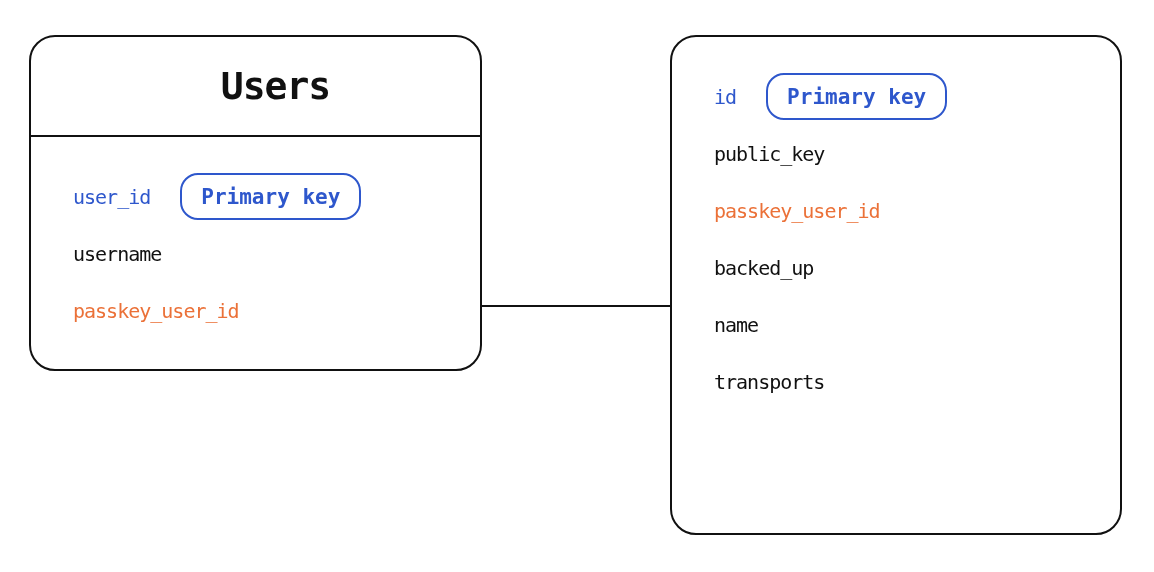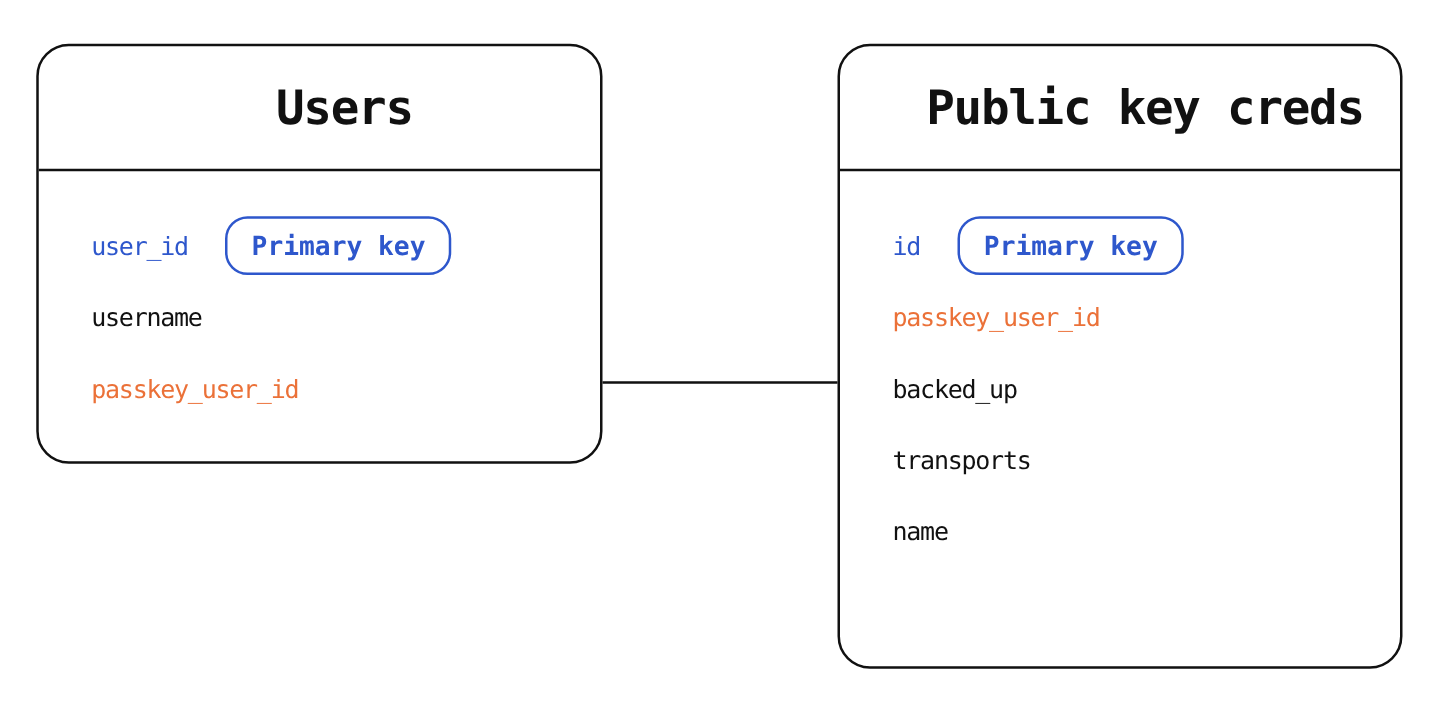"Public key creds" div.table-header { html: <div> <span>Public key creds</span> </div> -> none }
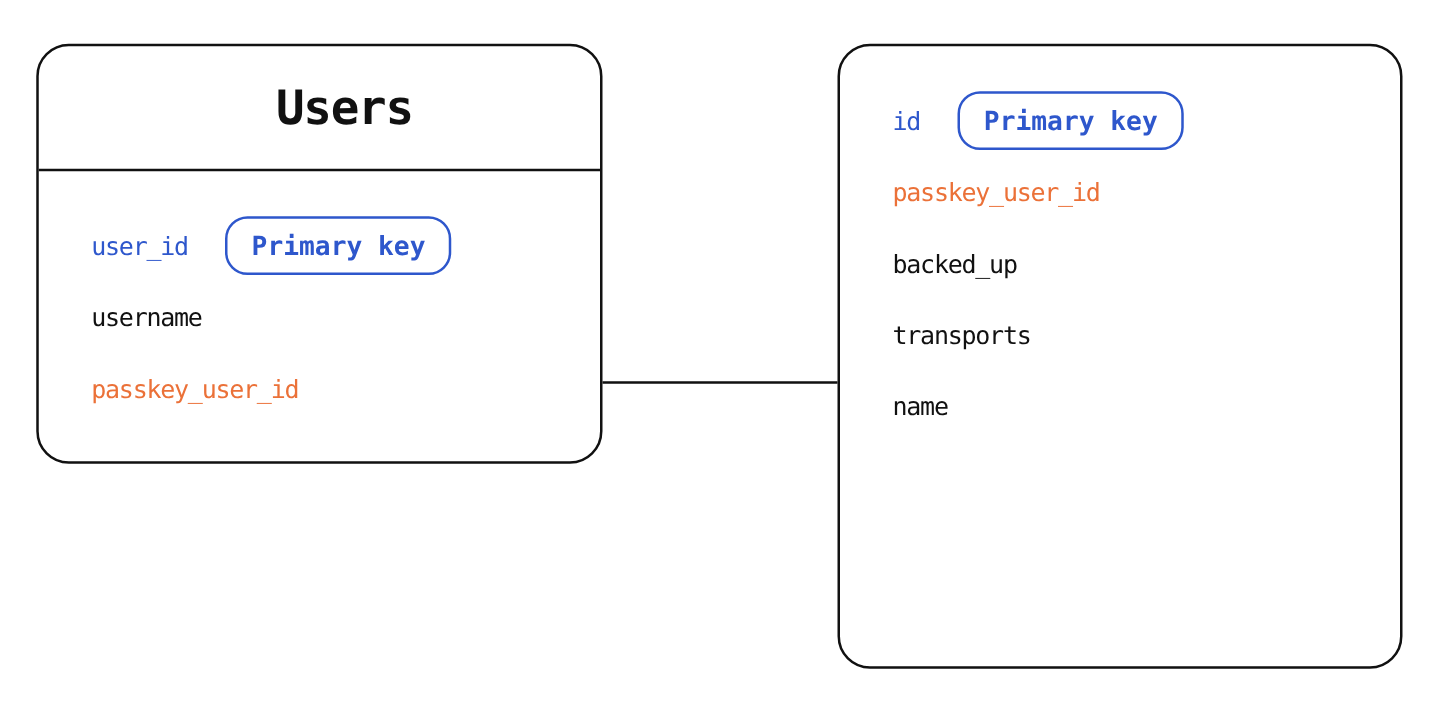"public_key" div.field-row { html: none -> <div> <span>public_key</span> </div> }
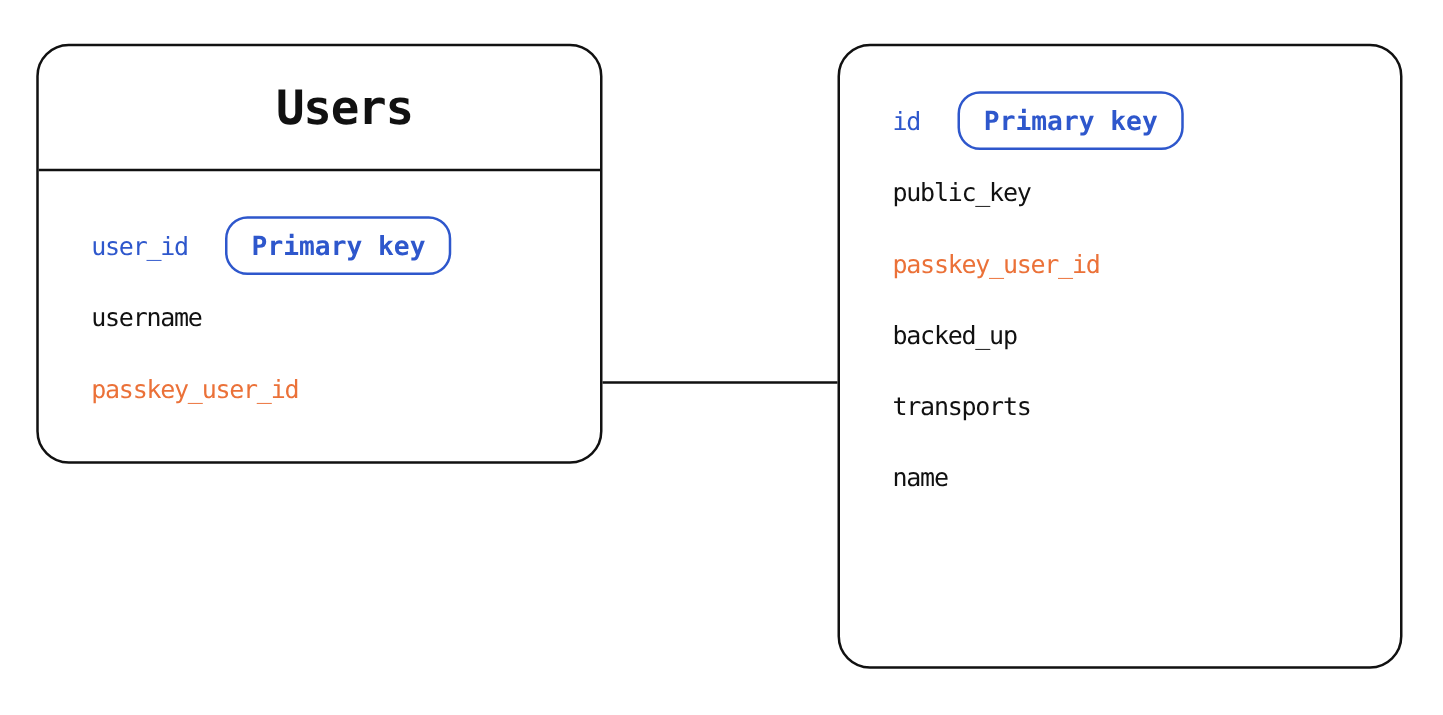"transports" div.field-row { order: before "name" -> after "name" }
